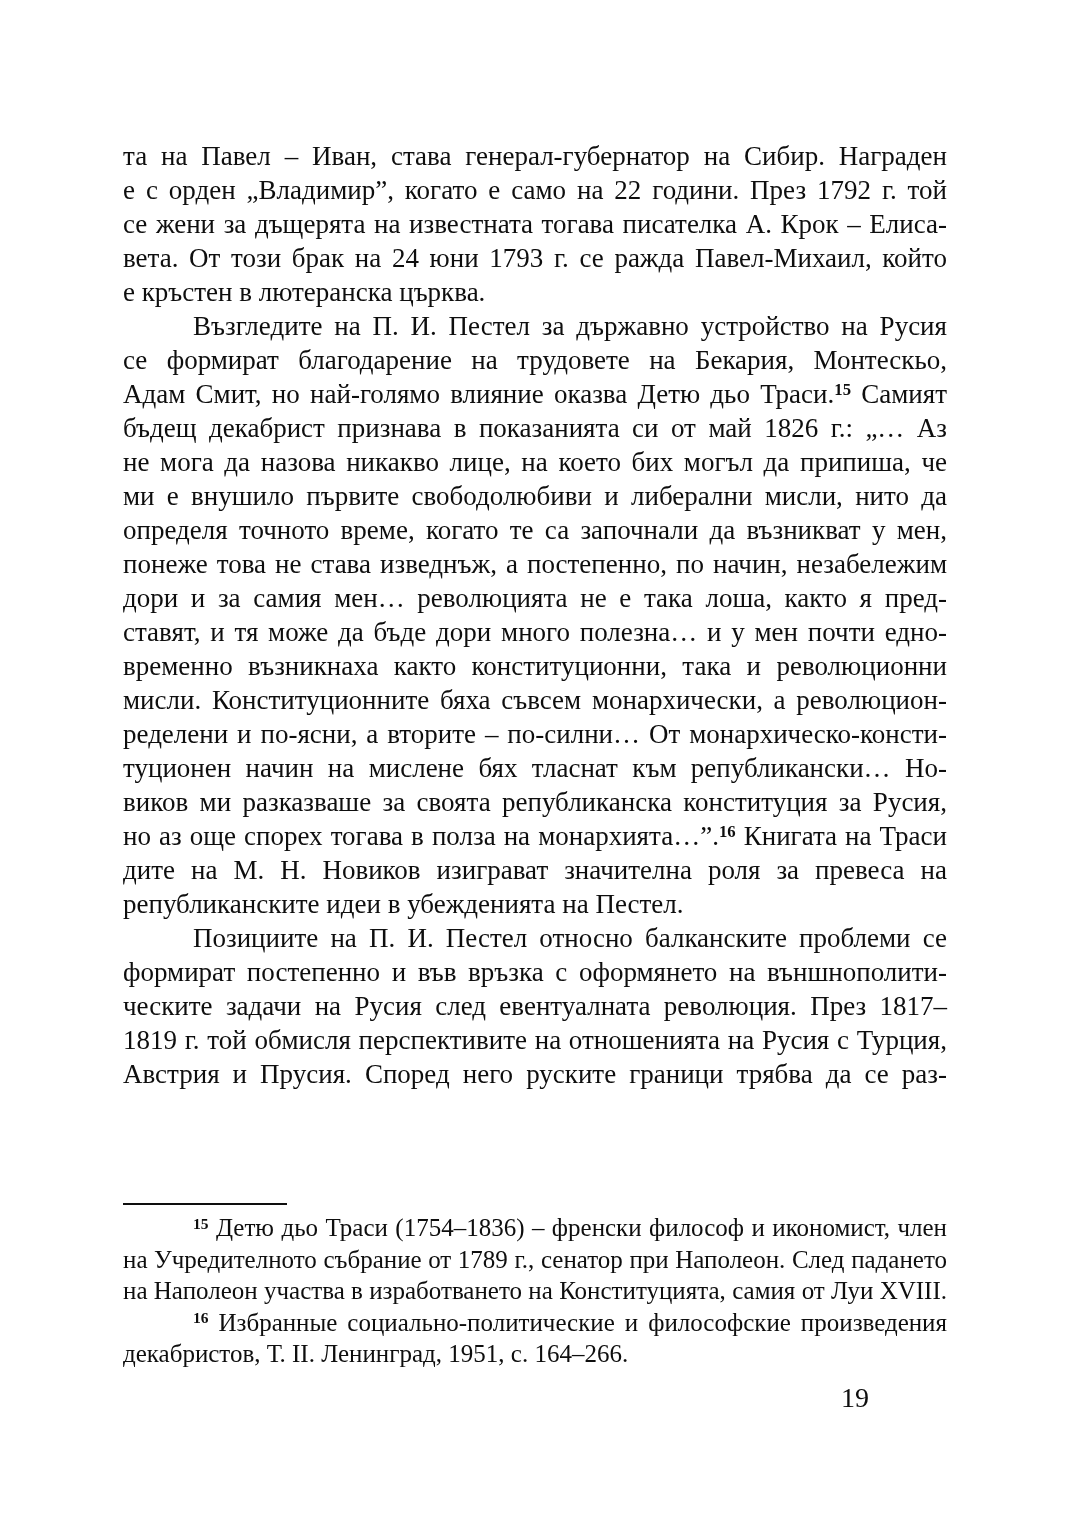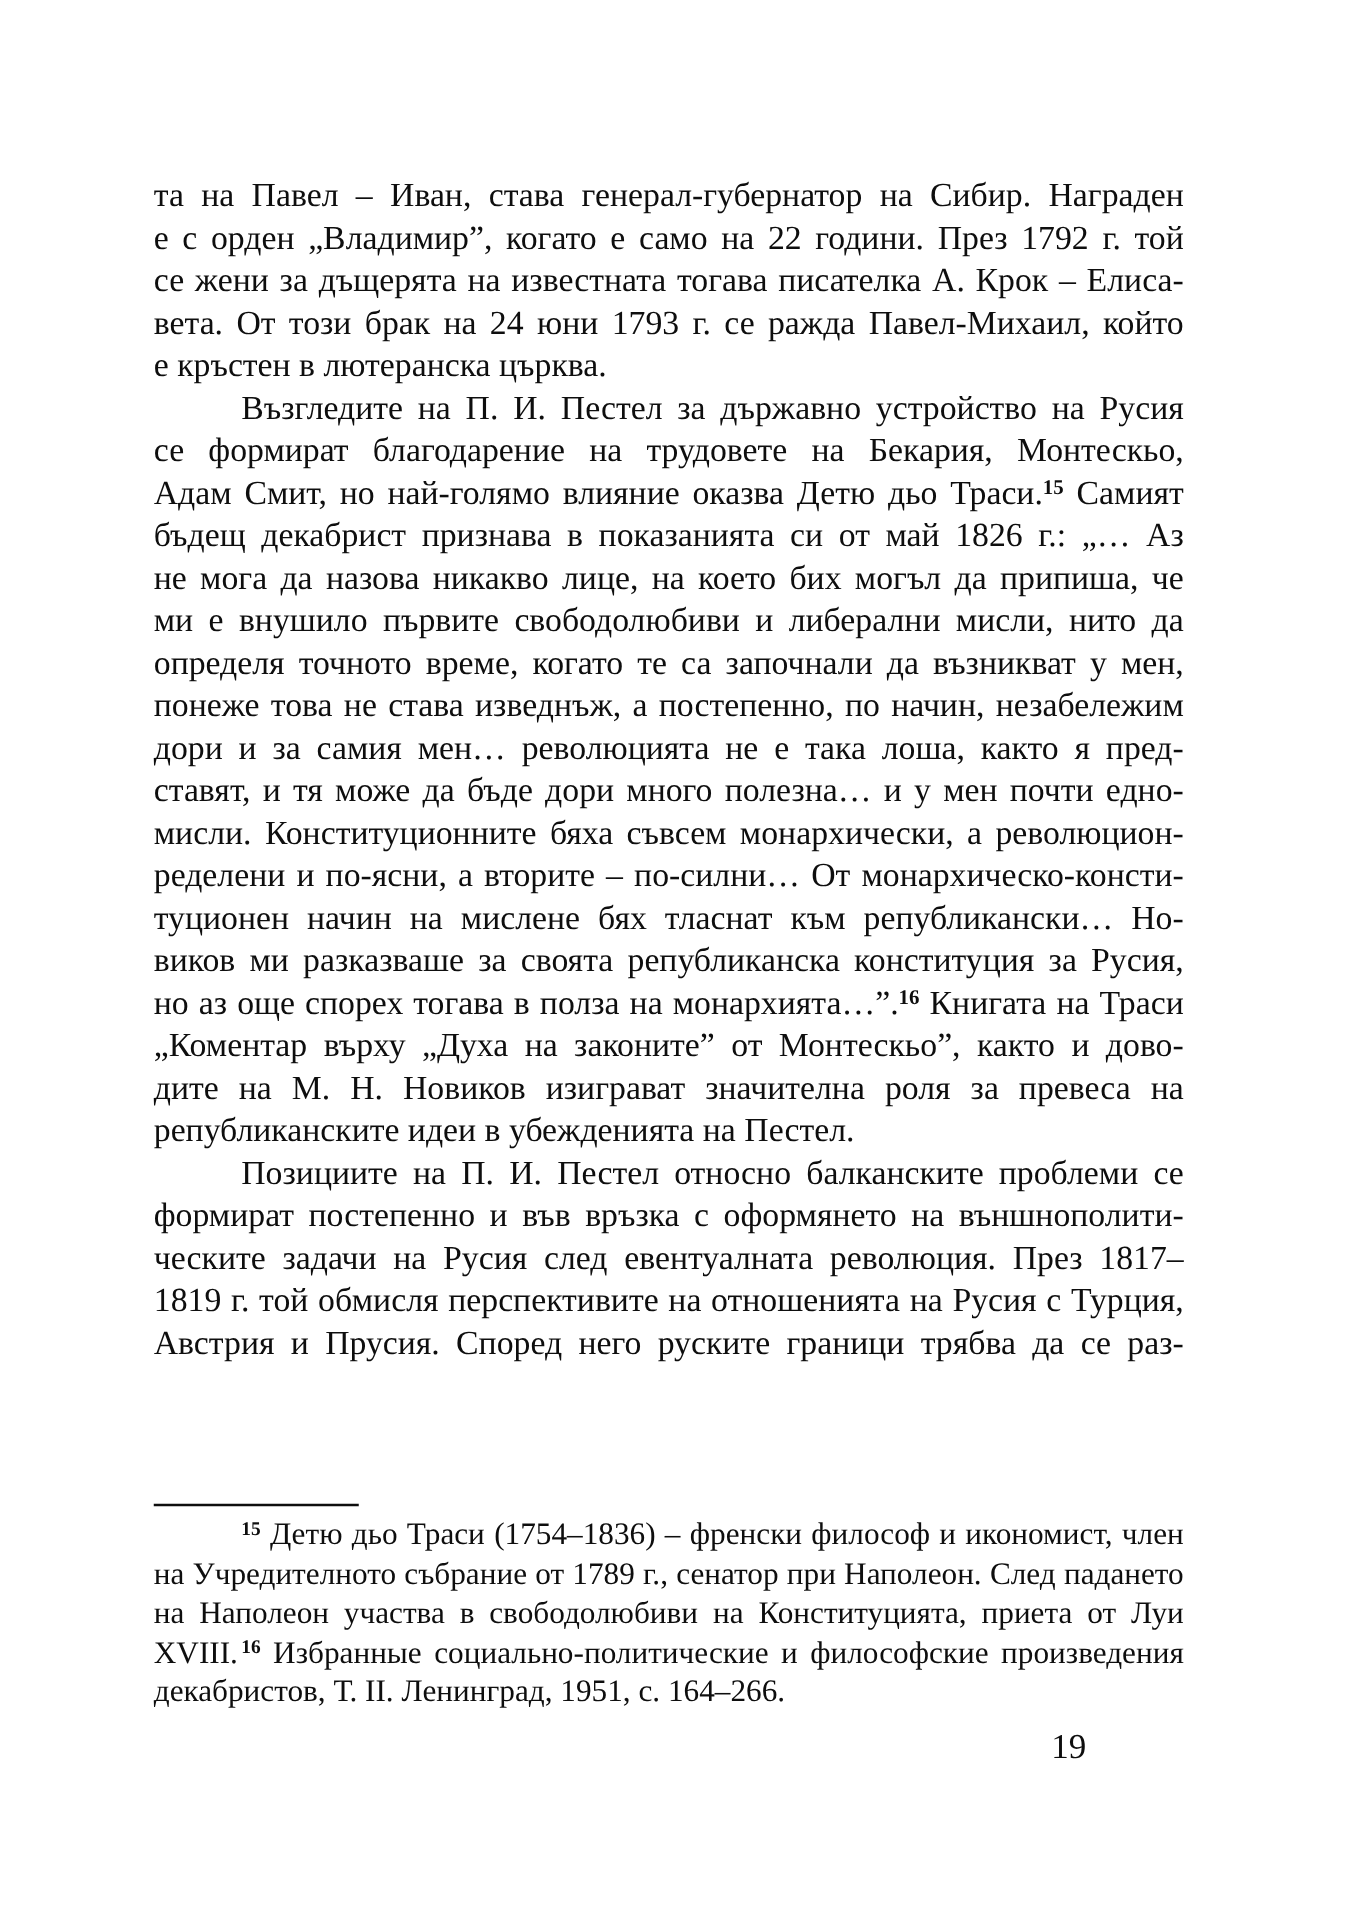"временно възникнаха както" div { html: none -> <div>временно възникнаха както конституционни, така и революционни</div> }
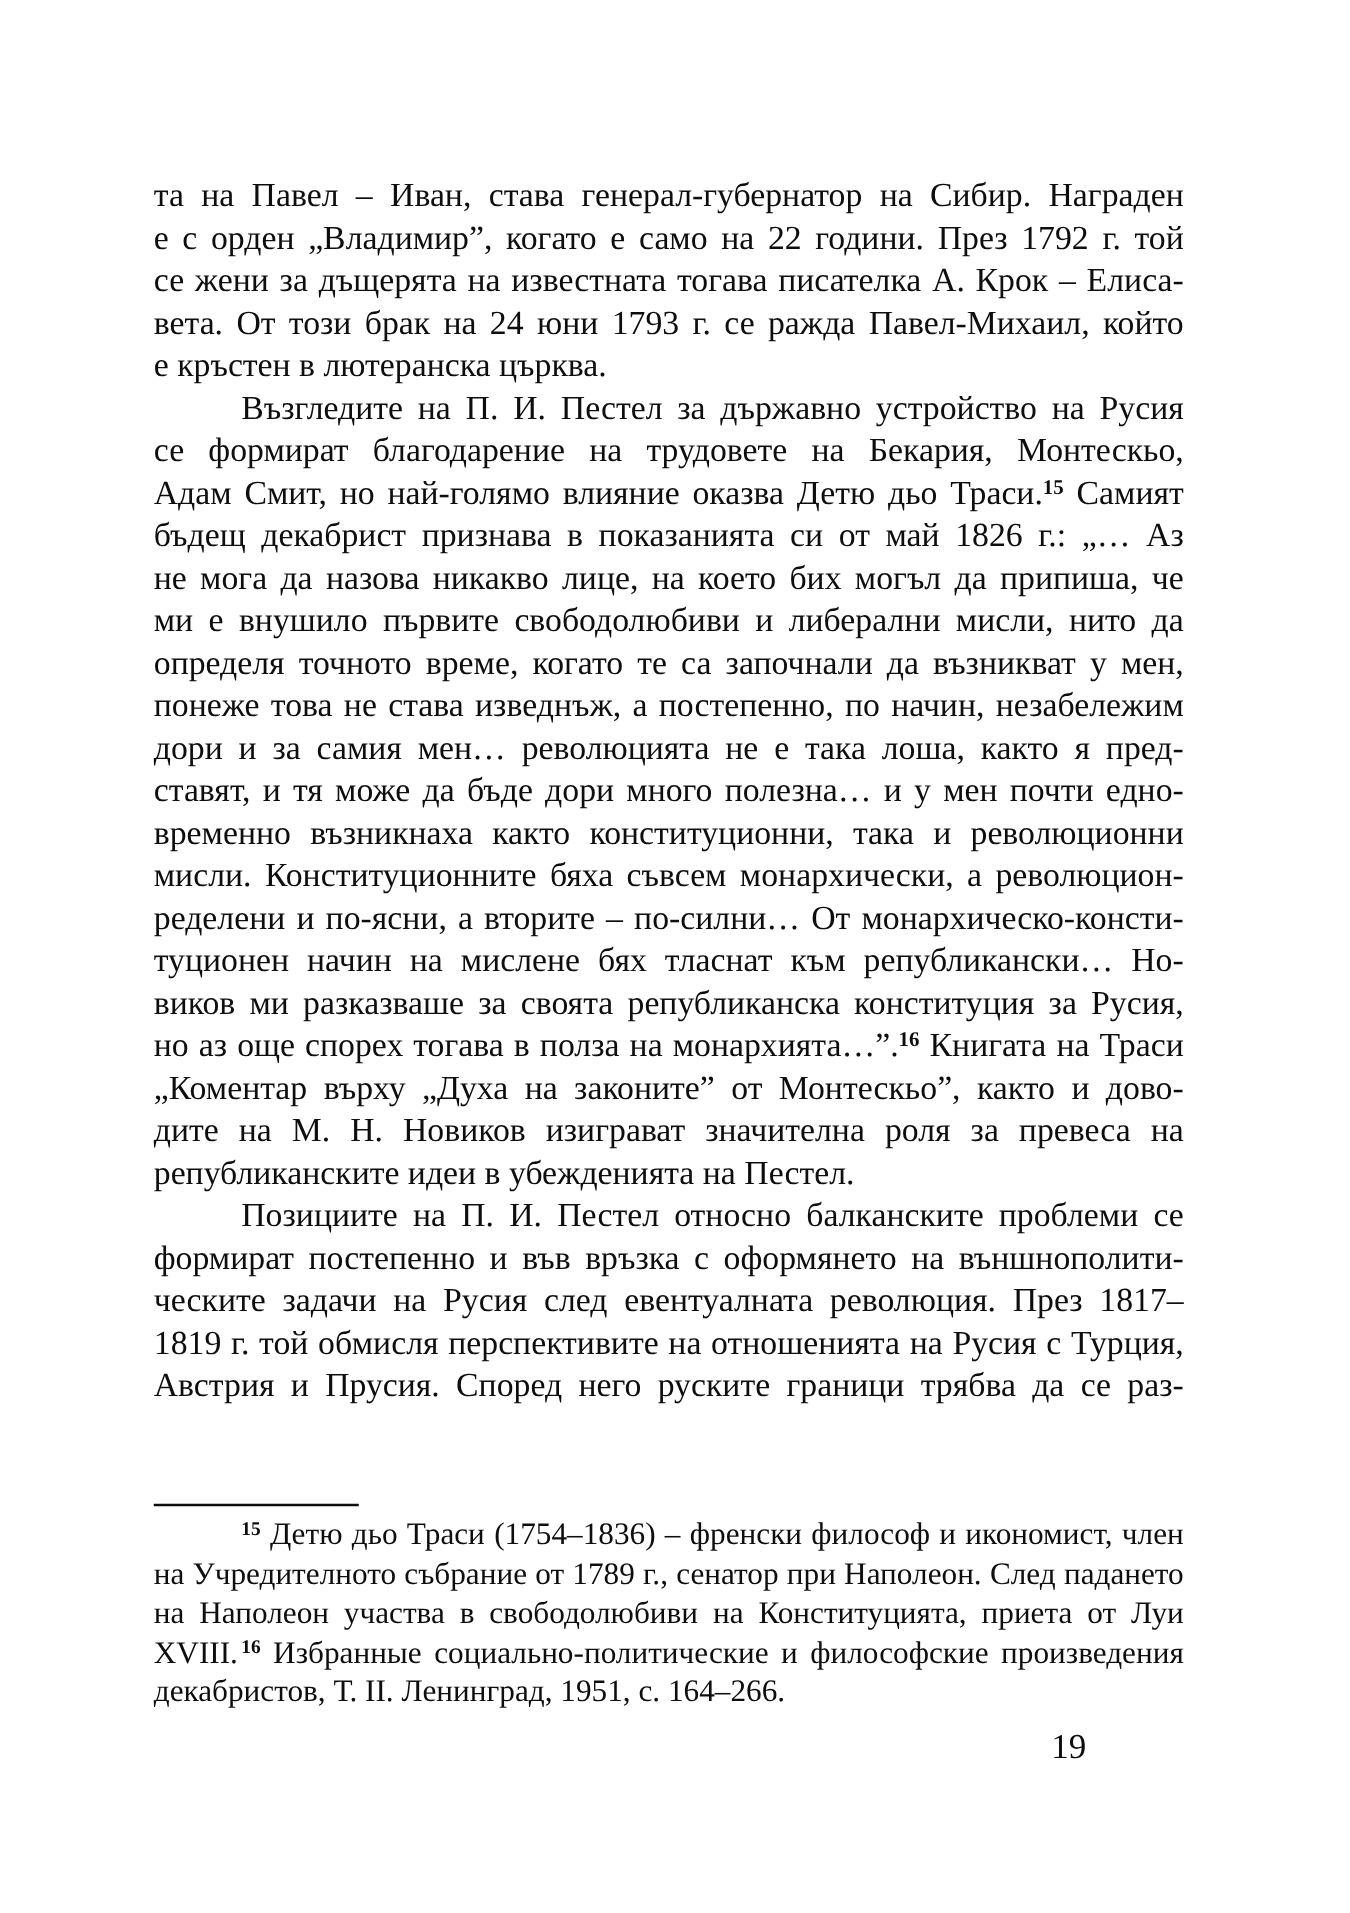"„Коментар върху „Духа на законите”" div { html: <div>„Коментар върху „Духа на законите” от Монтескьо”, както и дово-</div> -> none }
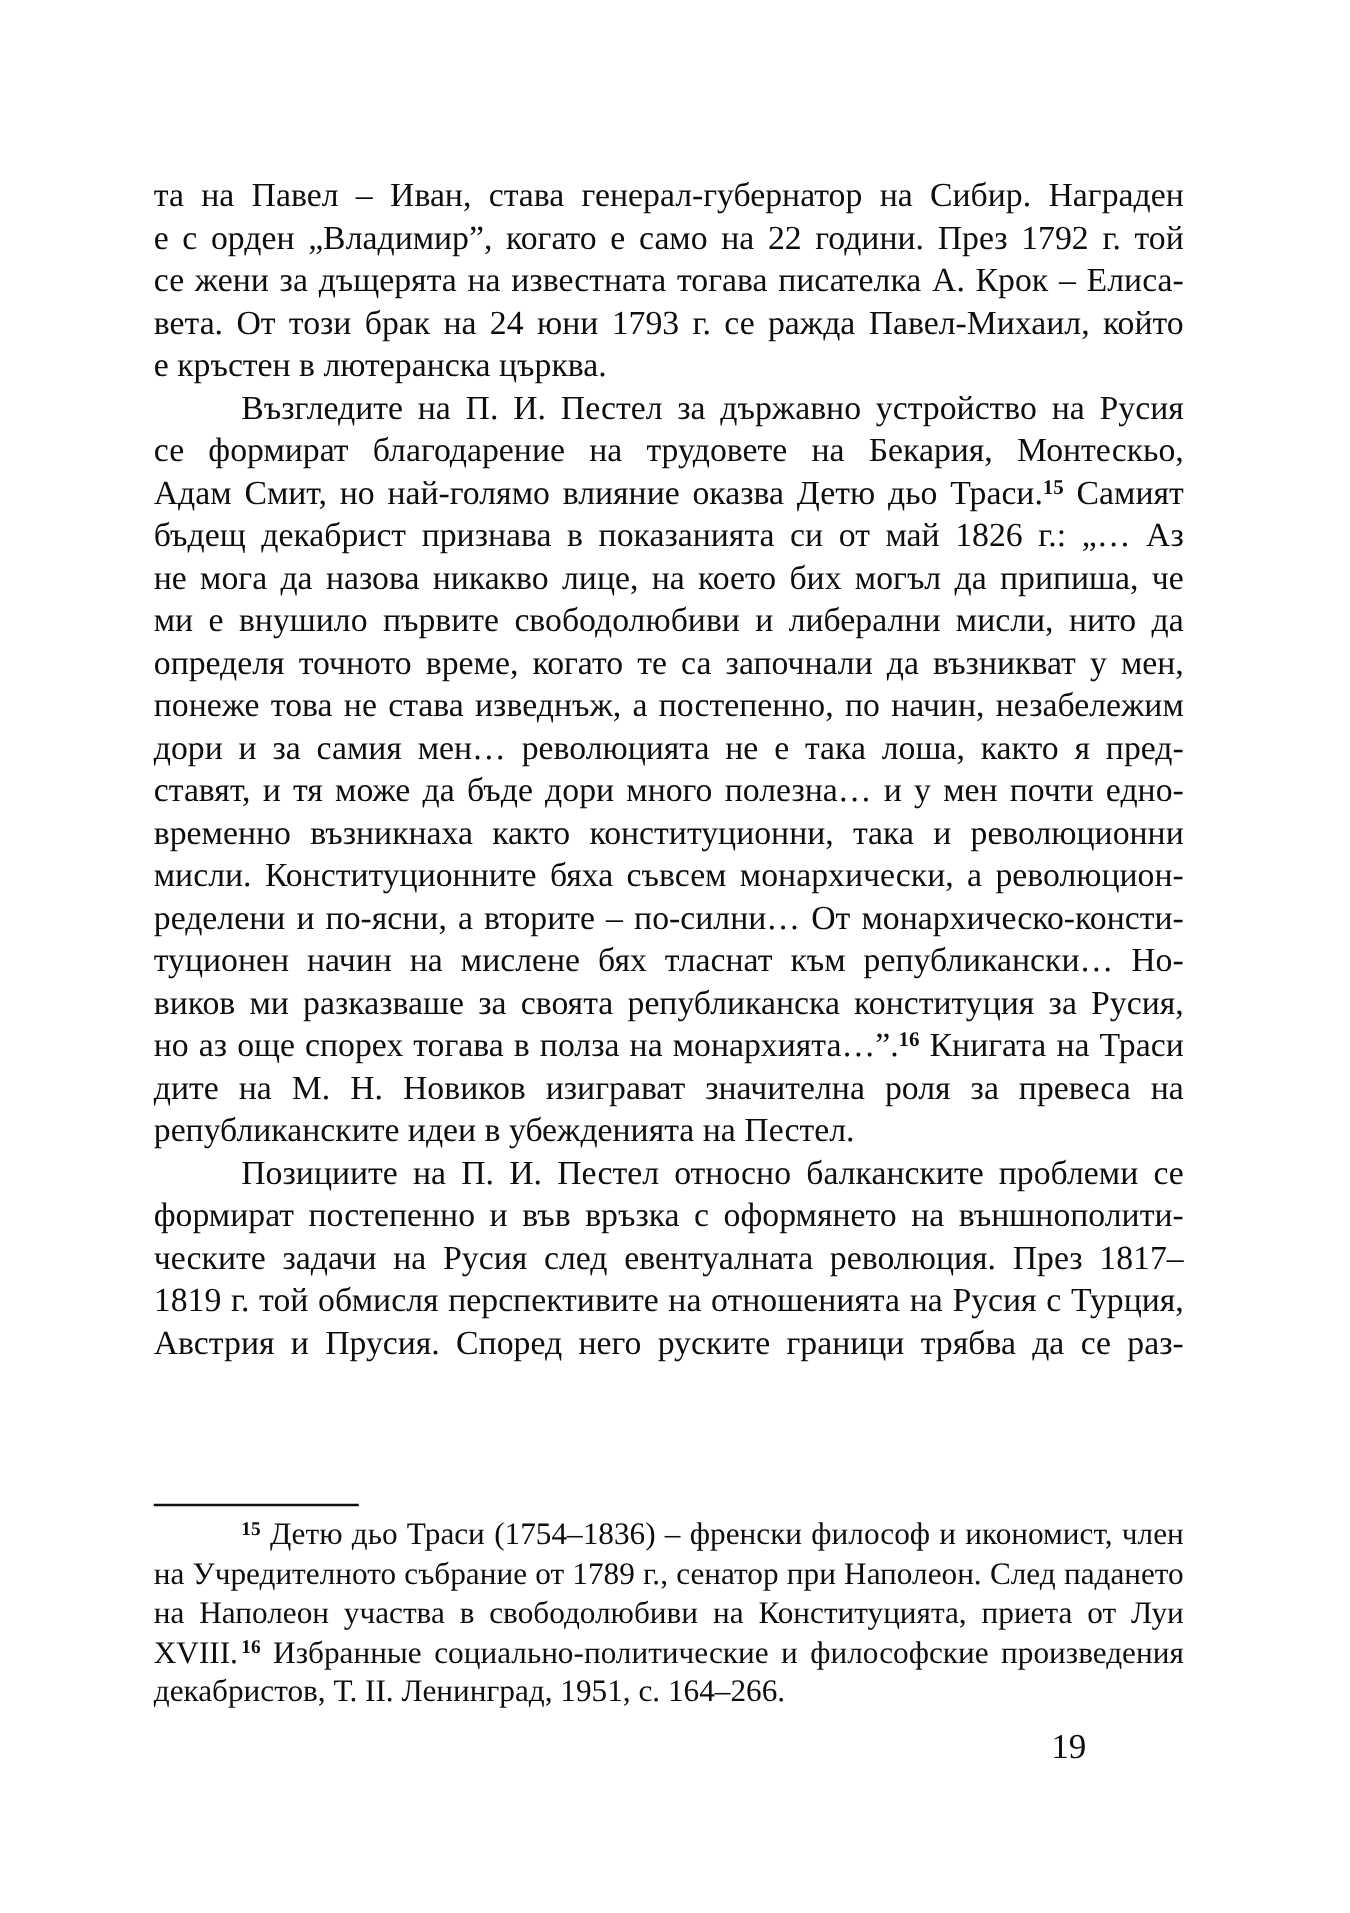"на Наполеон участва в свободолюбиви" div { text: свободолюбиви на Конституцията, приета -> изработването на Конституцията, самия }
